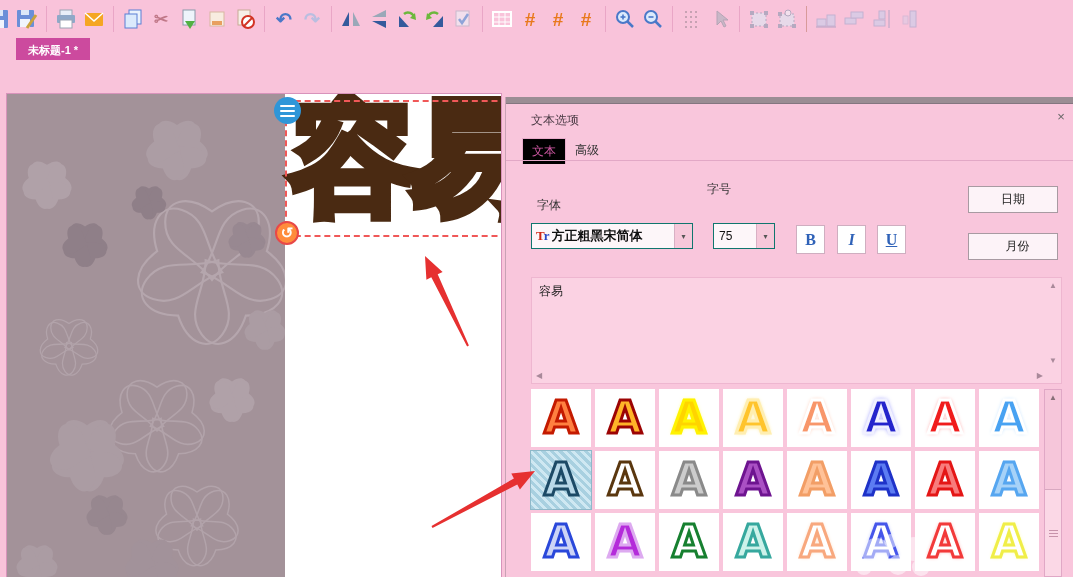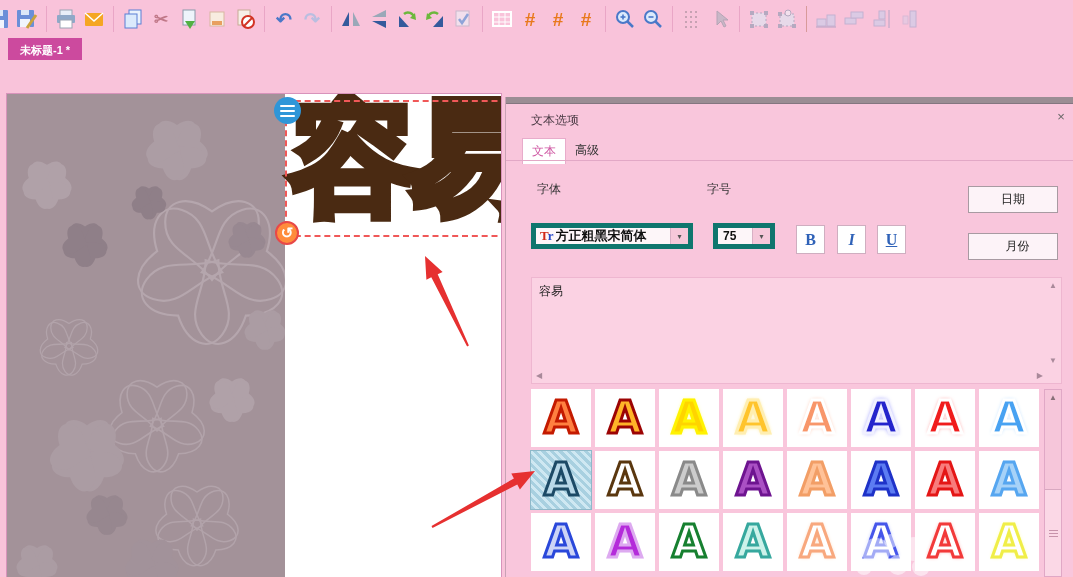"未标题-1 *" .tabbar { padding-left: 8px -> 16px }
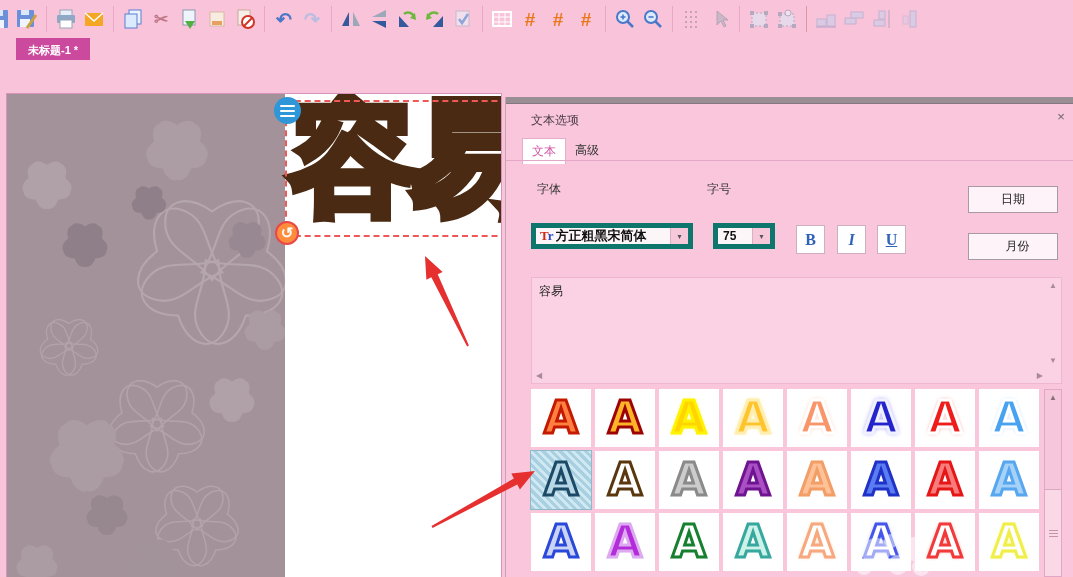"文本" .ptab.active { background: #ffffff -> #000000 }
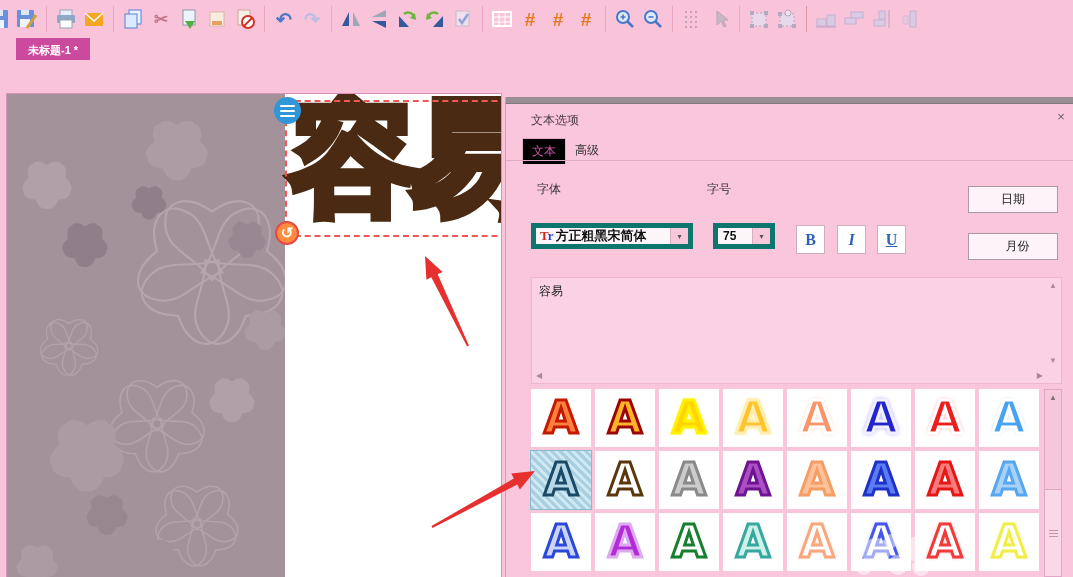"字体" .lbl-font { top: 84px -> 100px }
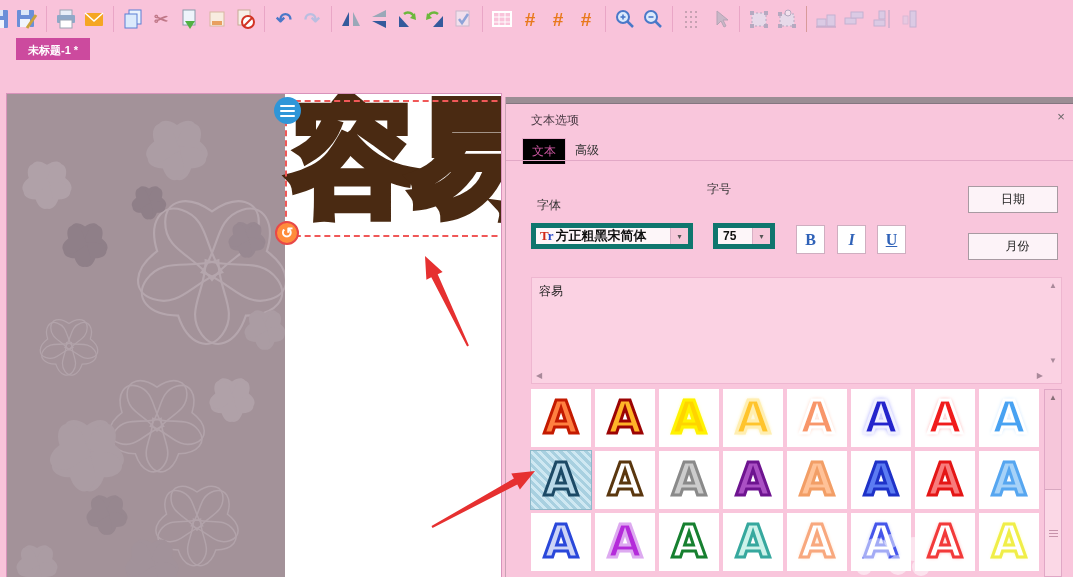"Tr" .combo { border: 5px solid #0f766e -> 1px solid #0f766e }
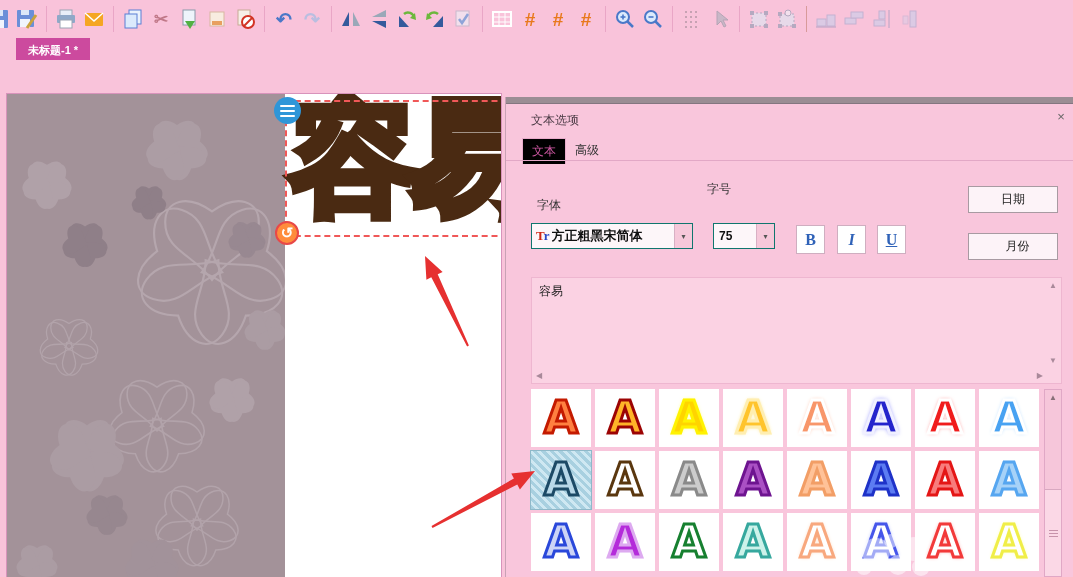"75" .combo.size .combo-text { font-weight: bold -> normal }
